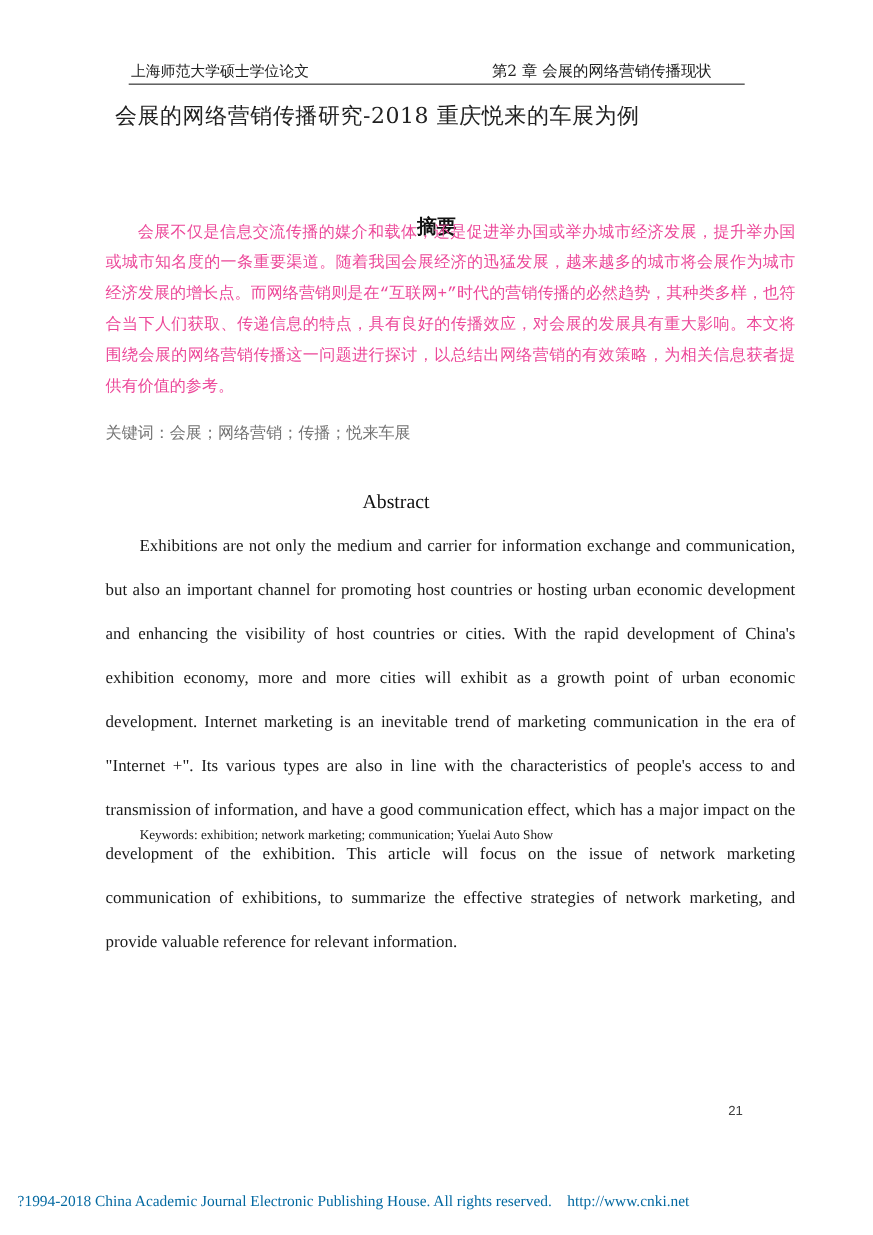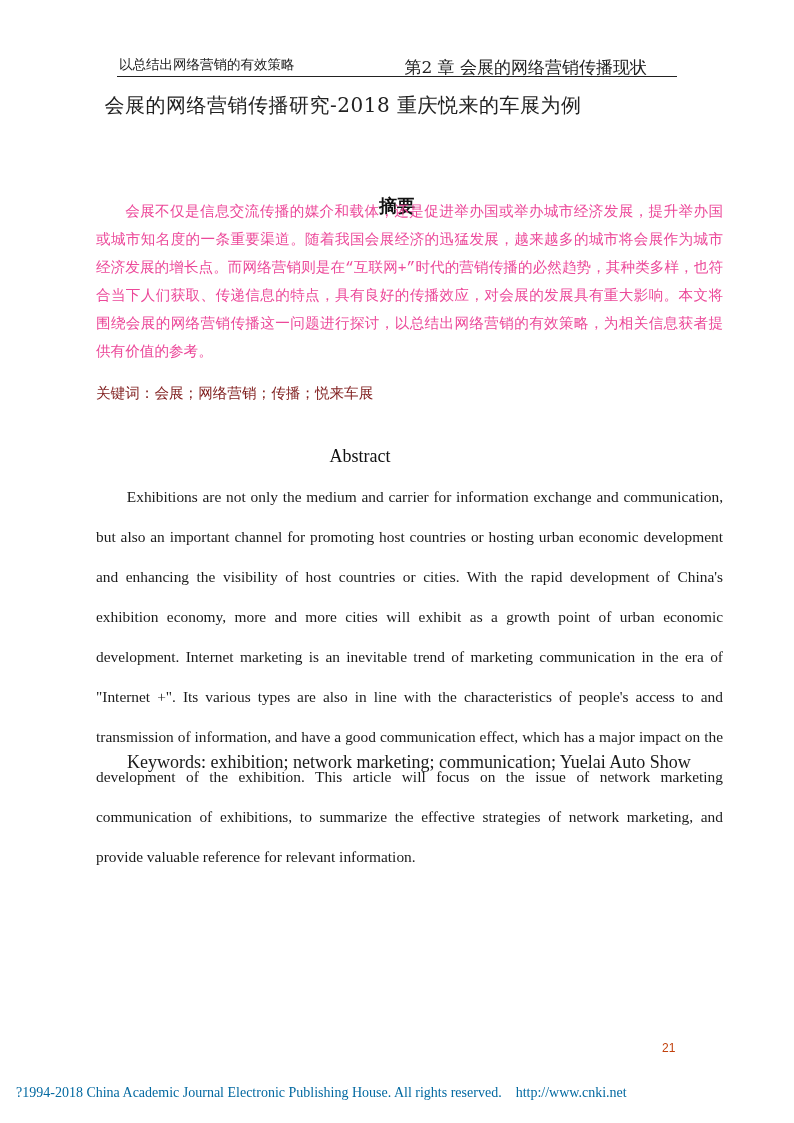"以总结出网络营销的有效策略" span.left { text: 以总结出网络营销的有效策略 -> 上海师范大学硕士学位论文 }
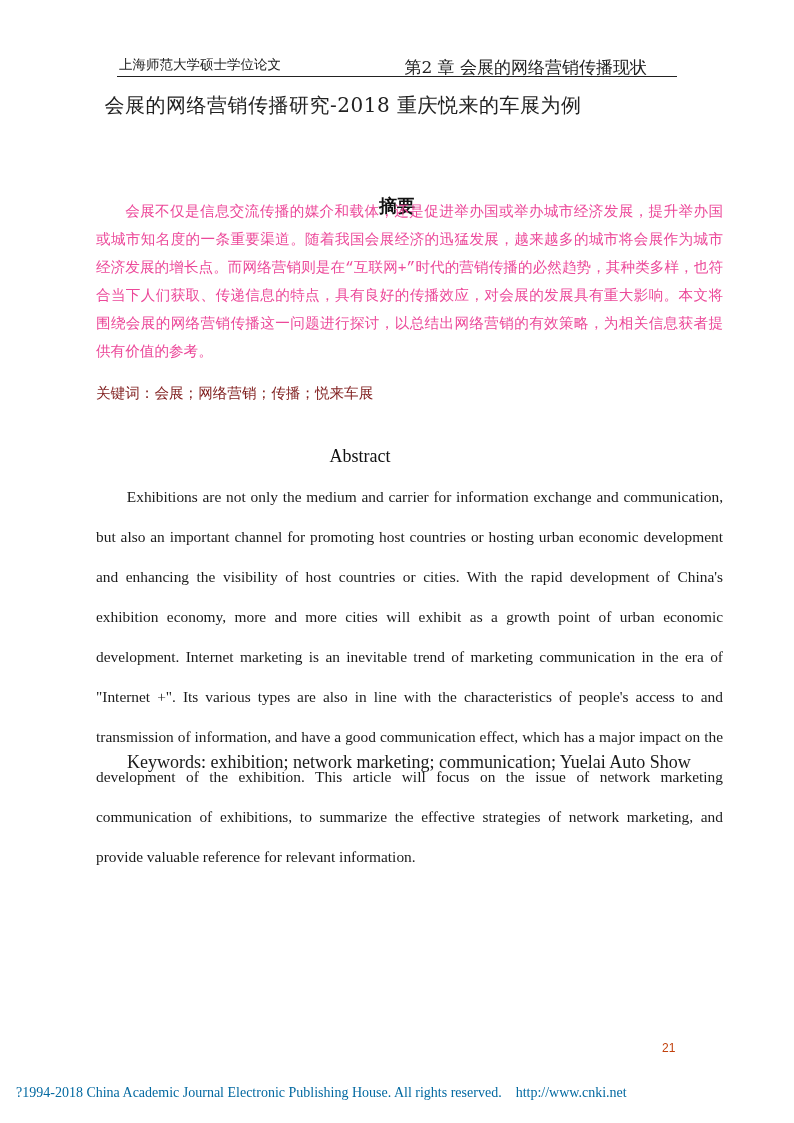"第2 章 会展的网络营销传播现状" .header .right { font-size: 17px -> 14px }
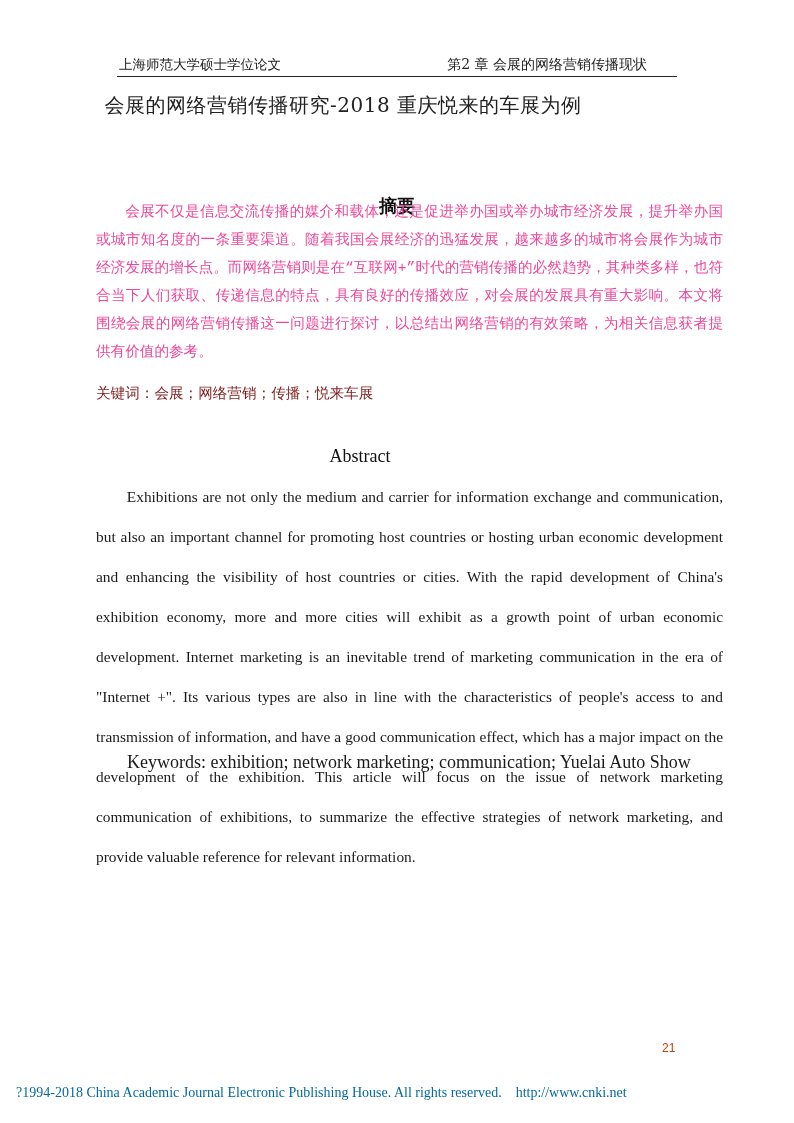"关键词：会展；网络营销；传播；悦来车展" .cn-kw { color: #7f1d1d -> #737373 }
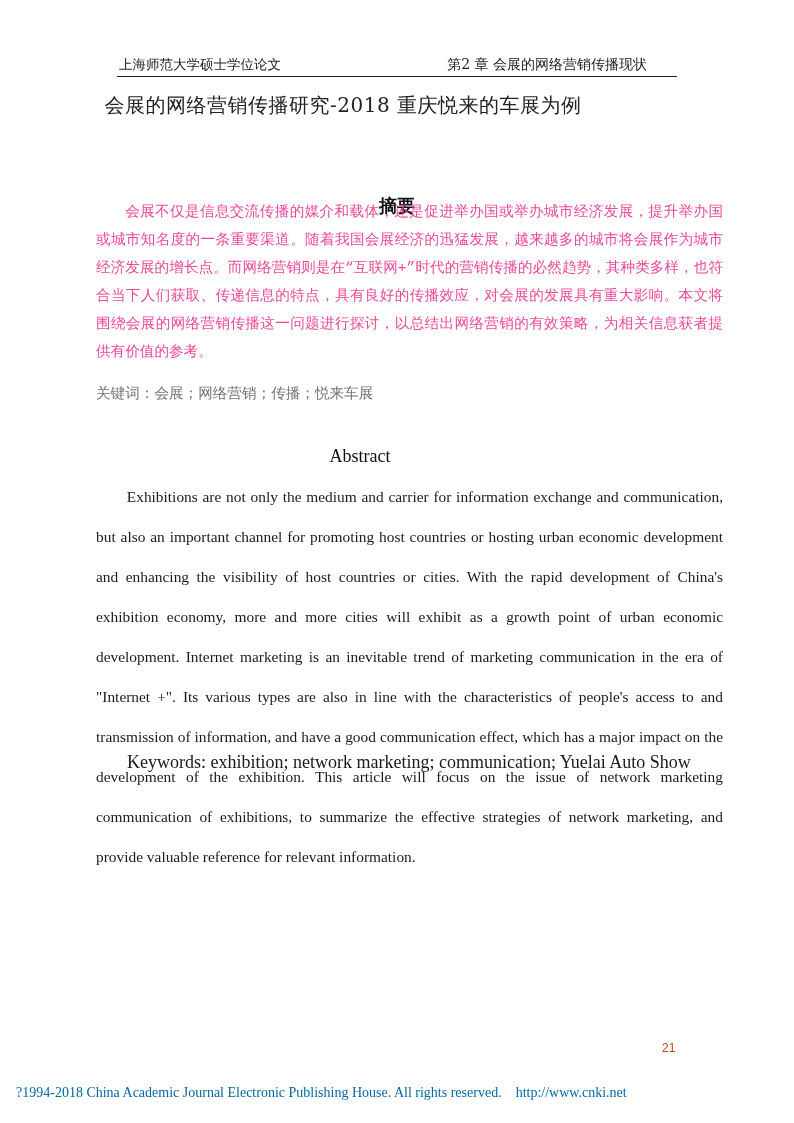"Keywords: exhibition; network marketing;" .en-kw { font-size: 18px -> 12px }
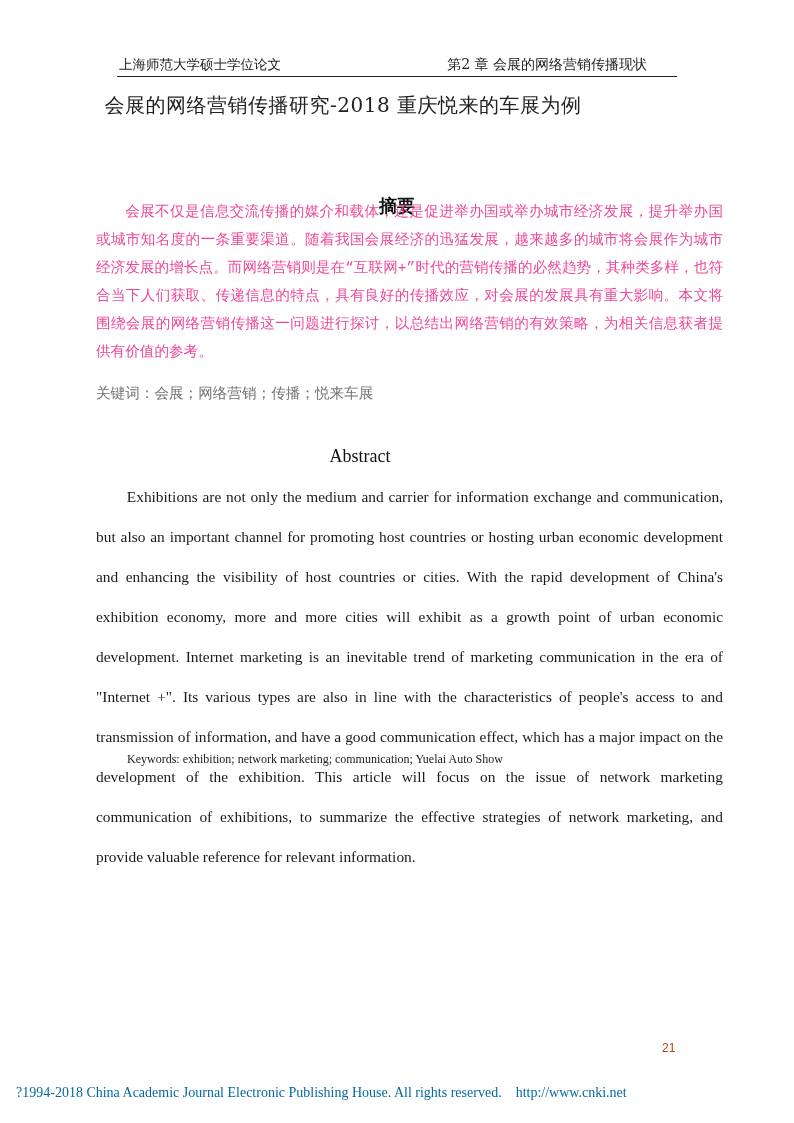"21" .page-num { color: #c2410c -> #404040; top: 1041px -> 1003px }
